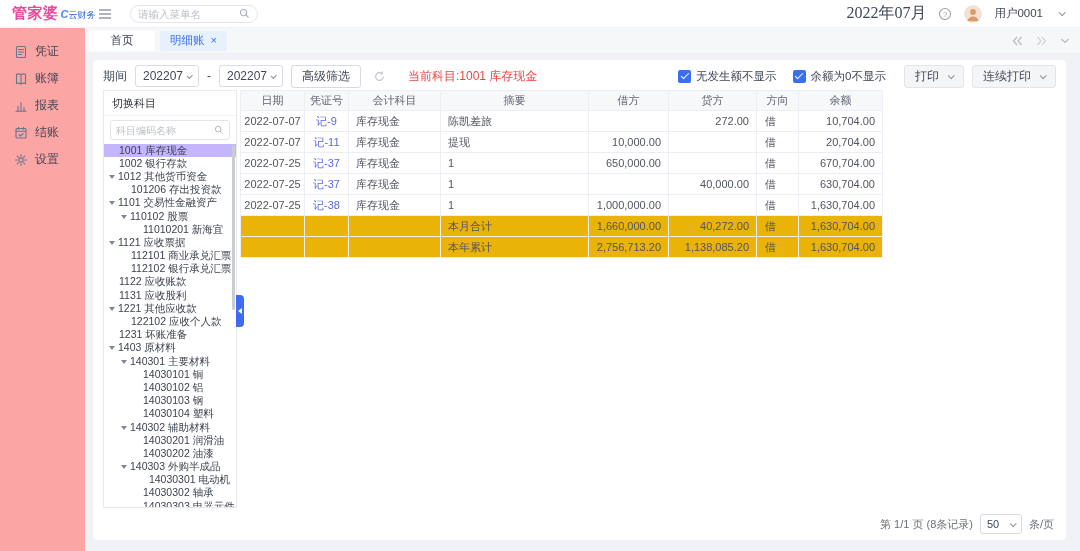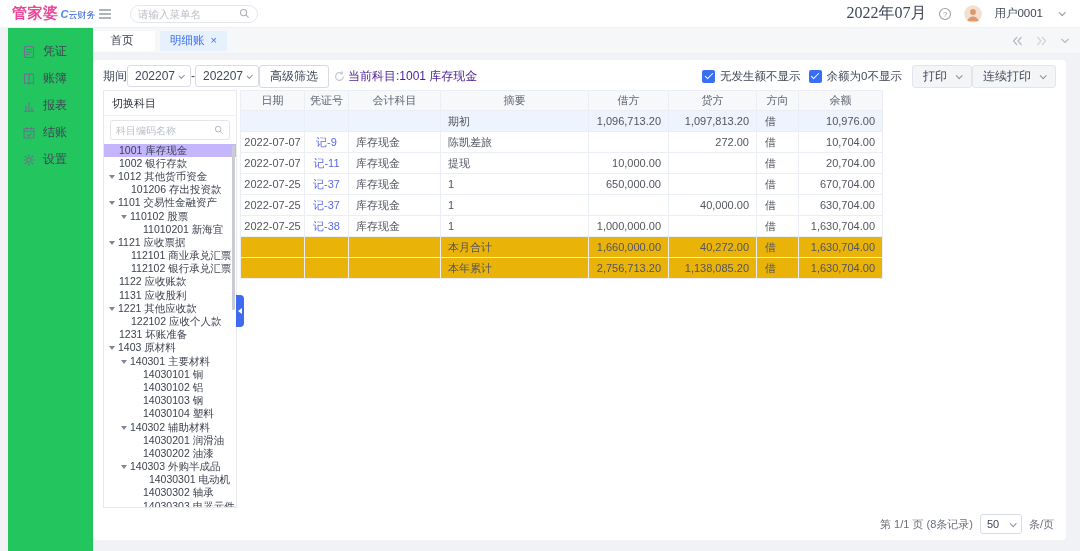"凭证" .sidebar { background: #22c55e -> #fca5a5; left: 8px -> 0 }
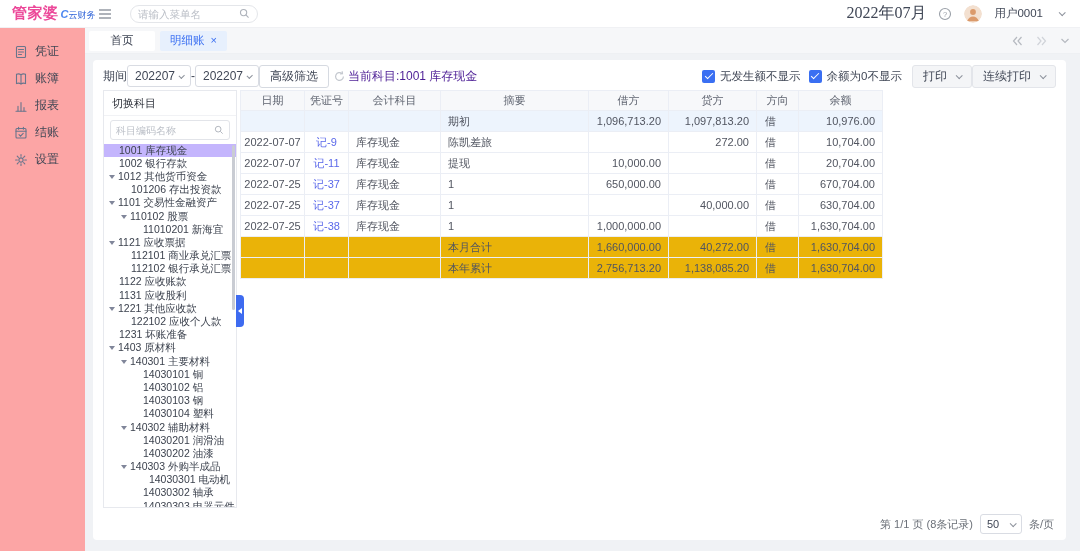"期间" .filter-row { gap: 0 -> 8px }
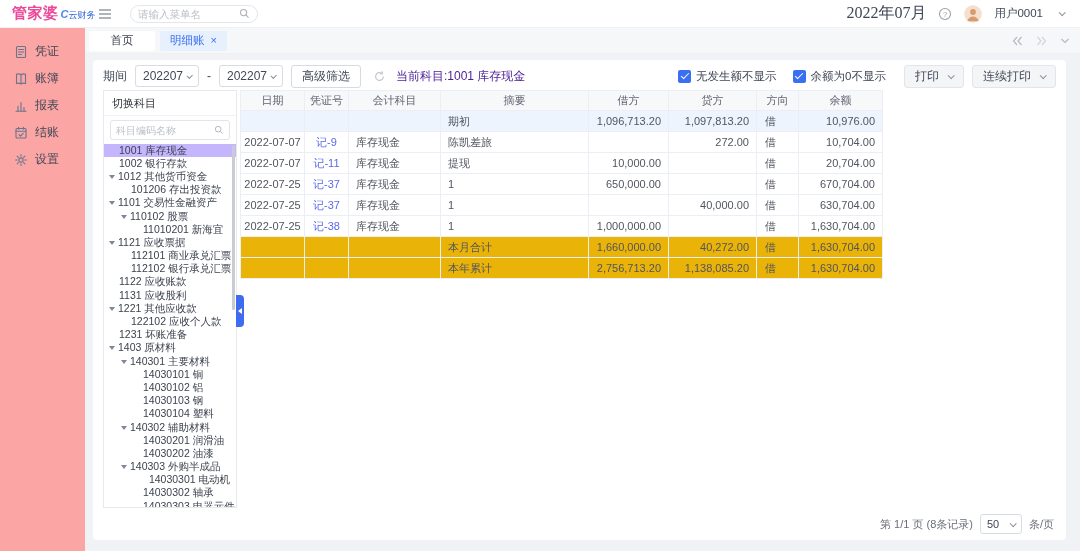"当前科目:1001 库存现金" .subject-now { color: #4c1d95 -> #ef4444; margin-left: 2px -> 14px }
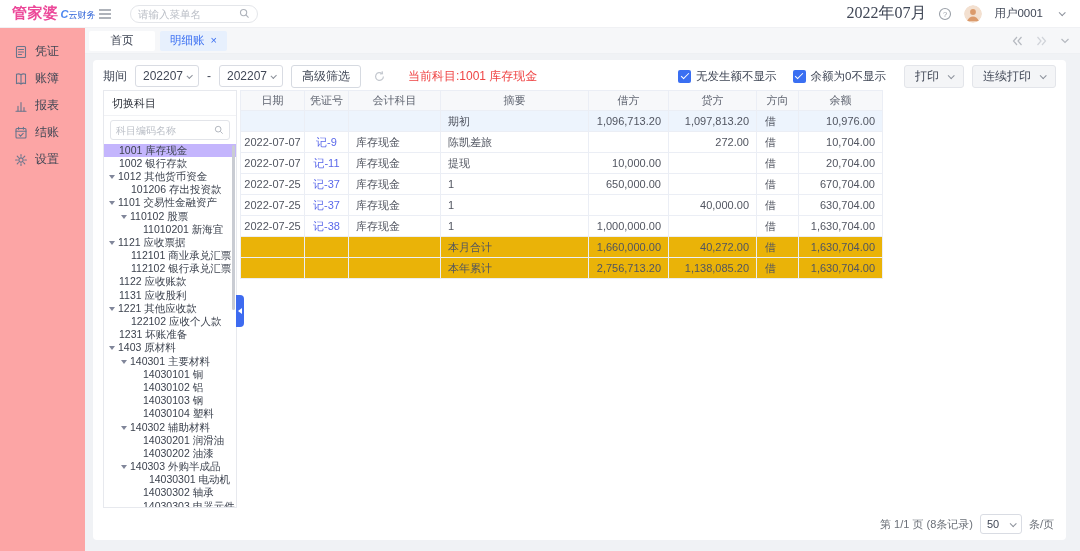"期初" tr.opening { html: <tr> <td></td> <td></td> <td></td> <td>期初</td> <td>1,096,713.20</td> <td>1,097,813.20</td> <td>借</td> <td>10,976.00</td> <td></td> </tr> -> none }
